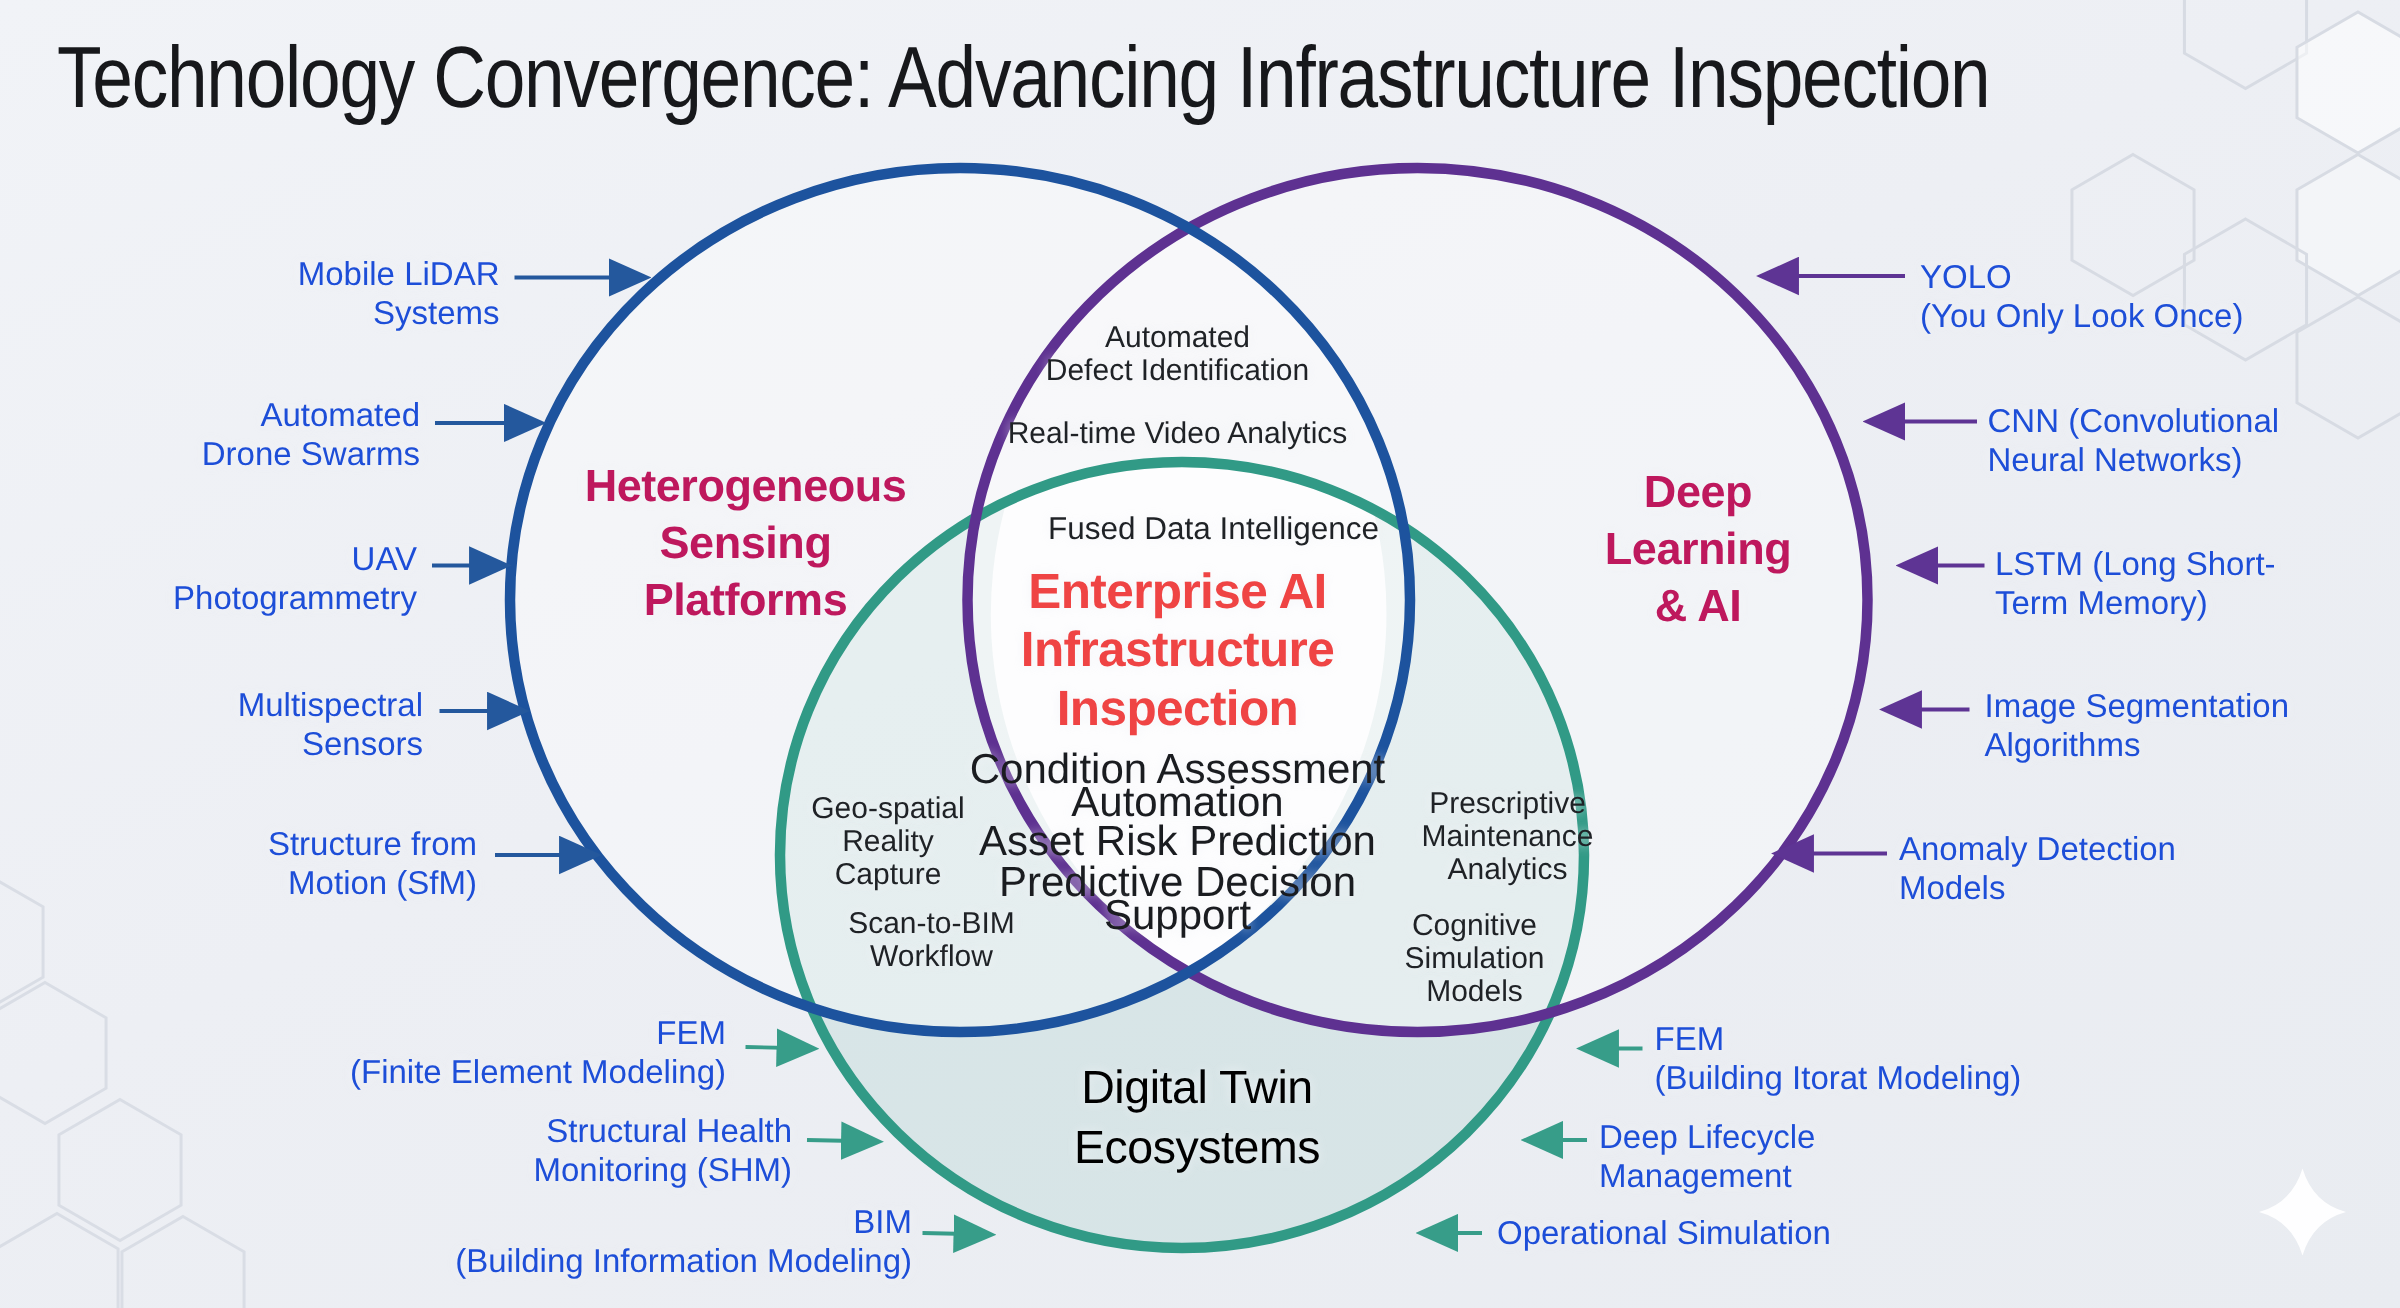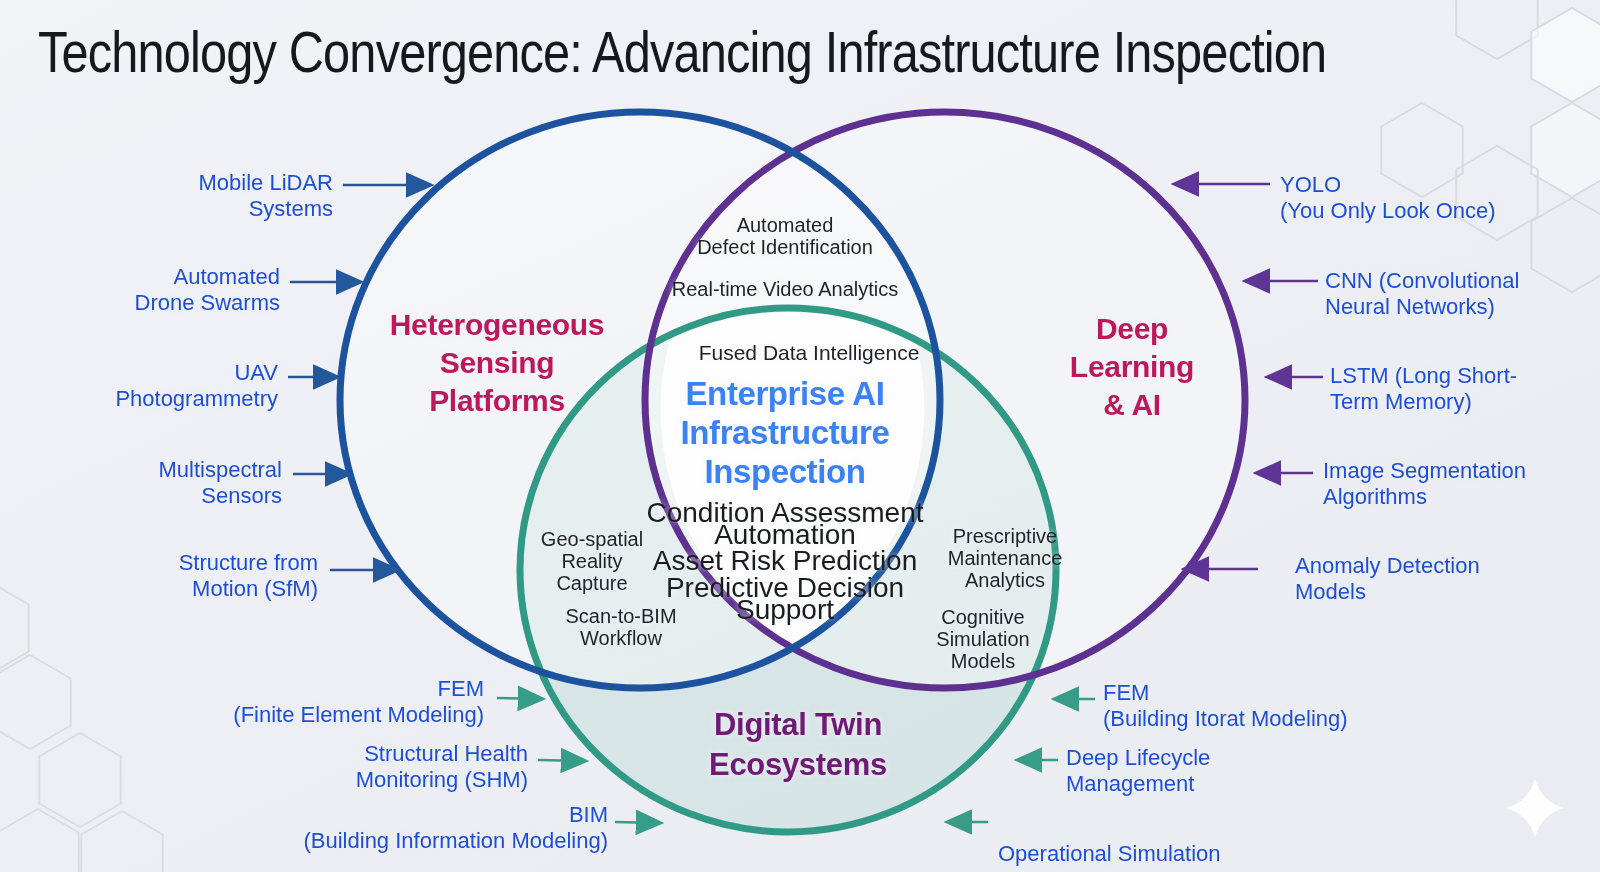"Enterprise AI" .center-title { color: #3b82f6 -> #ef4444 }
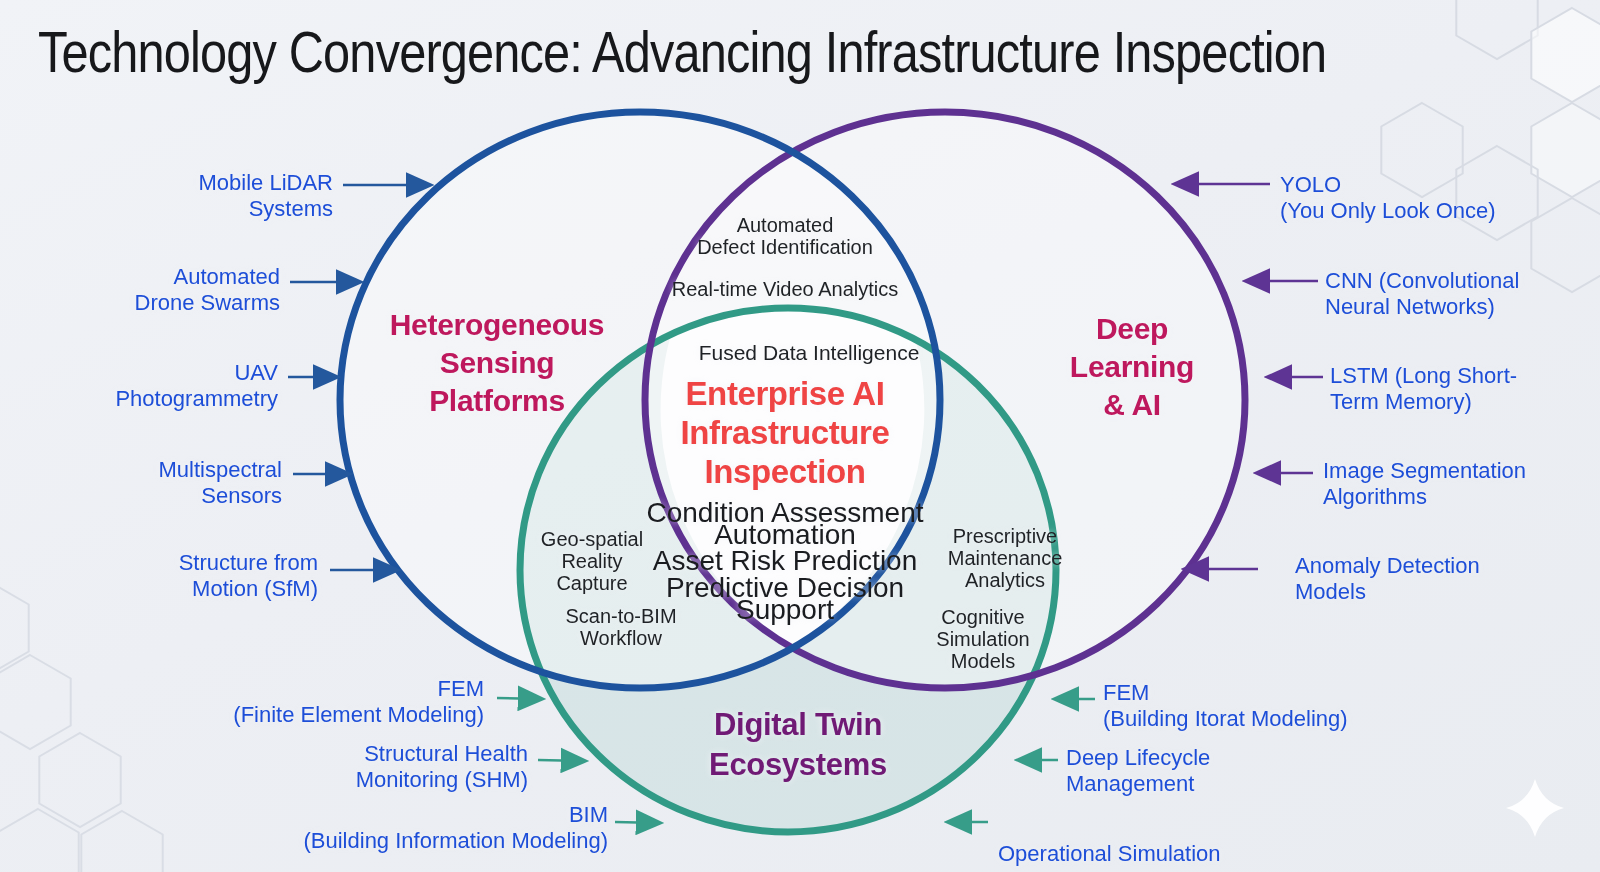"Anomaly Detection" div.lbl { margin-left: 29px -> none }
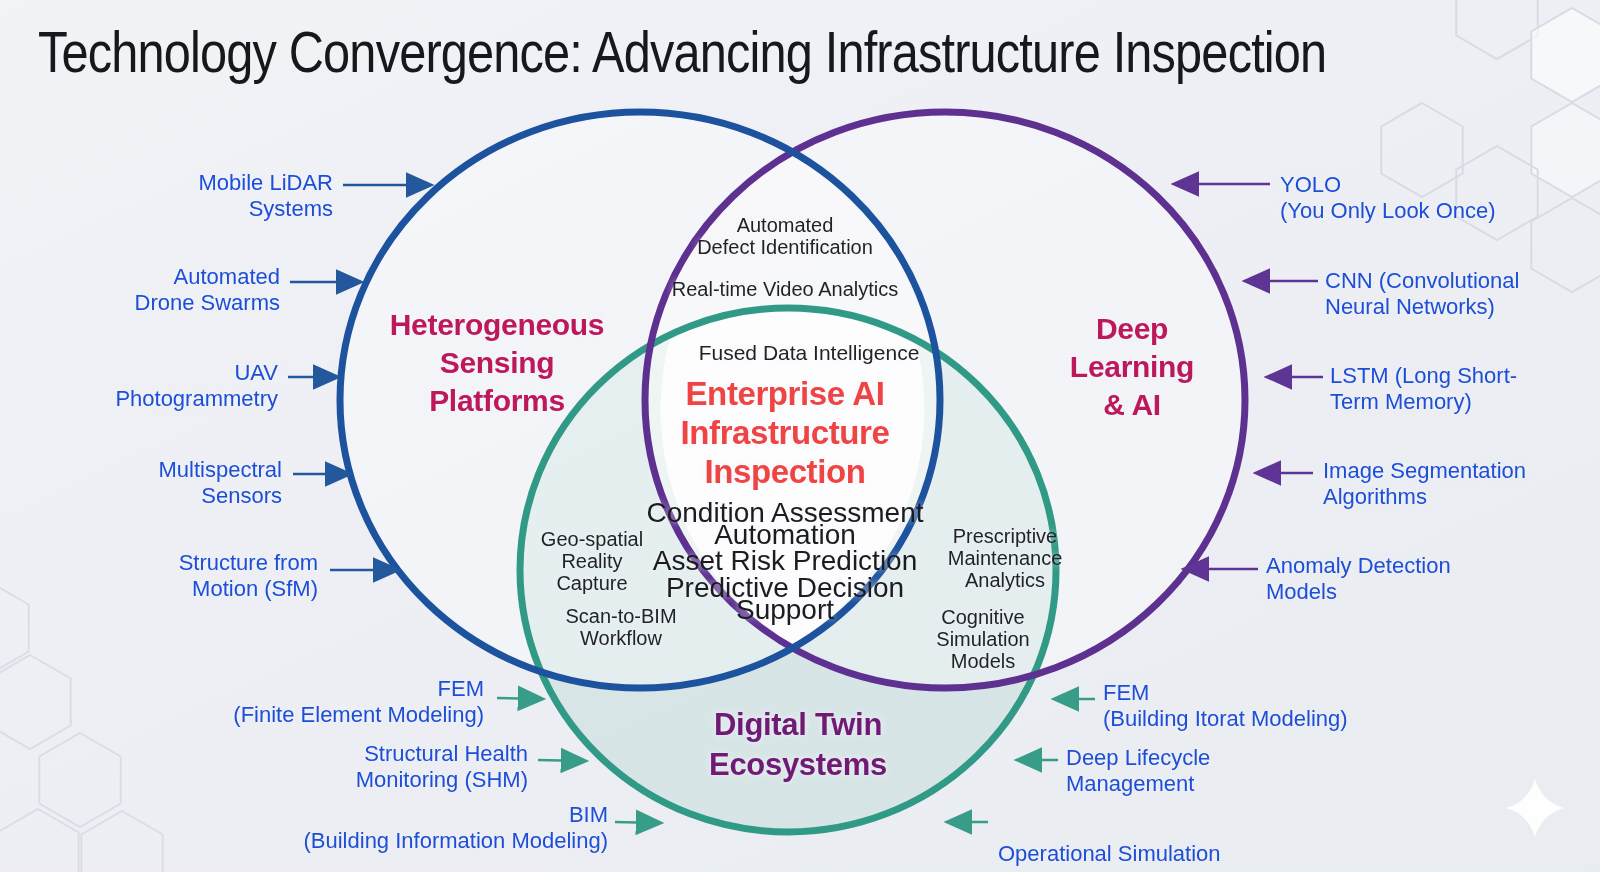"Digital Twin" .twin-title { color: #701a75 -> #000000; font-weight: 700 -> 400 }
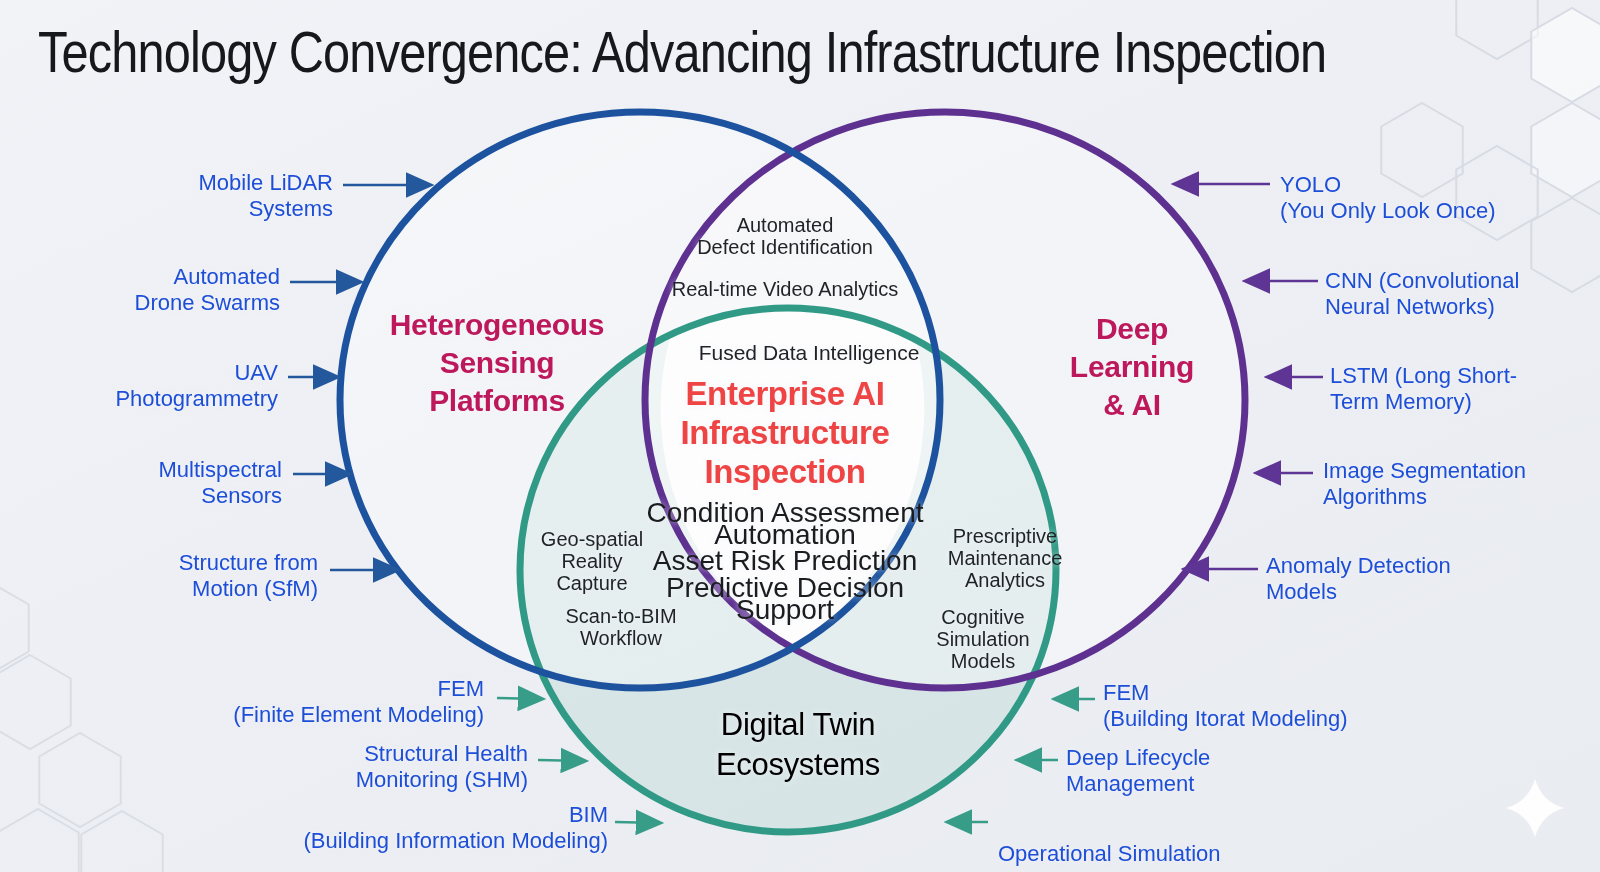"Operational Simulation" div.lbl { margin-top: 32px -> none }
